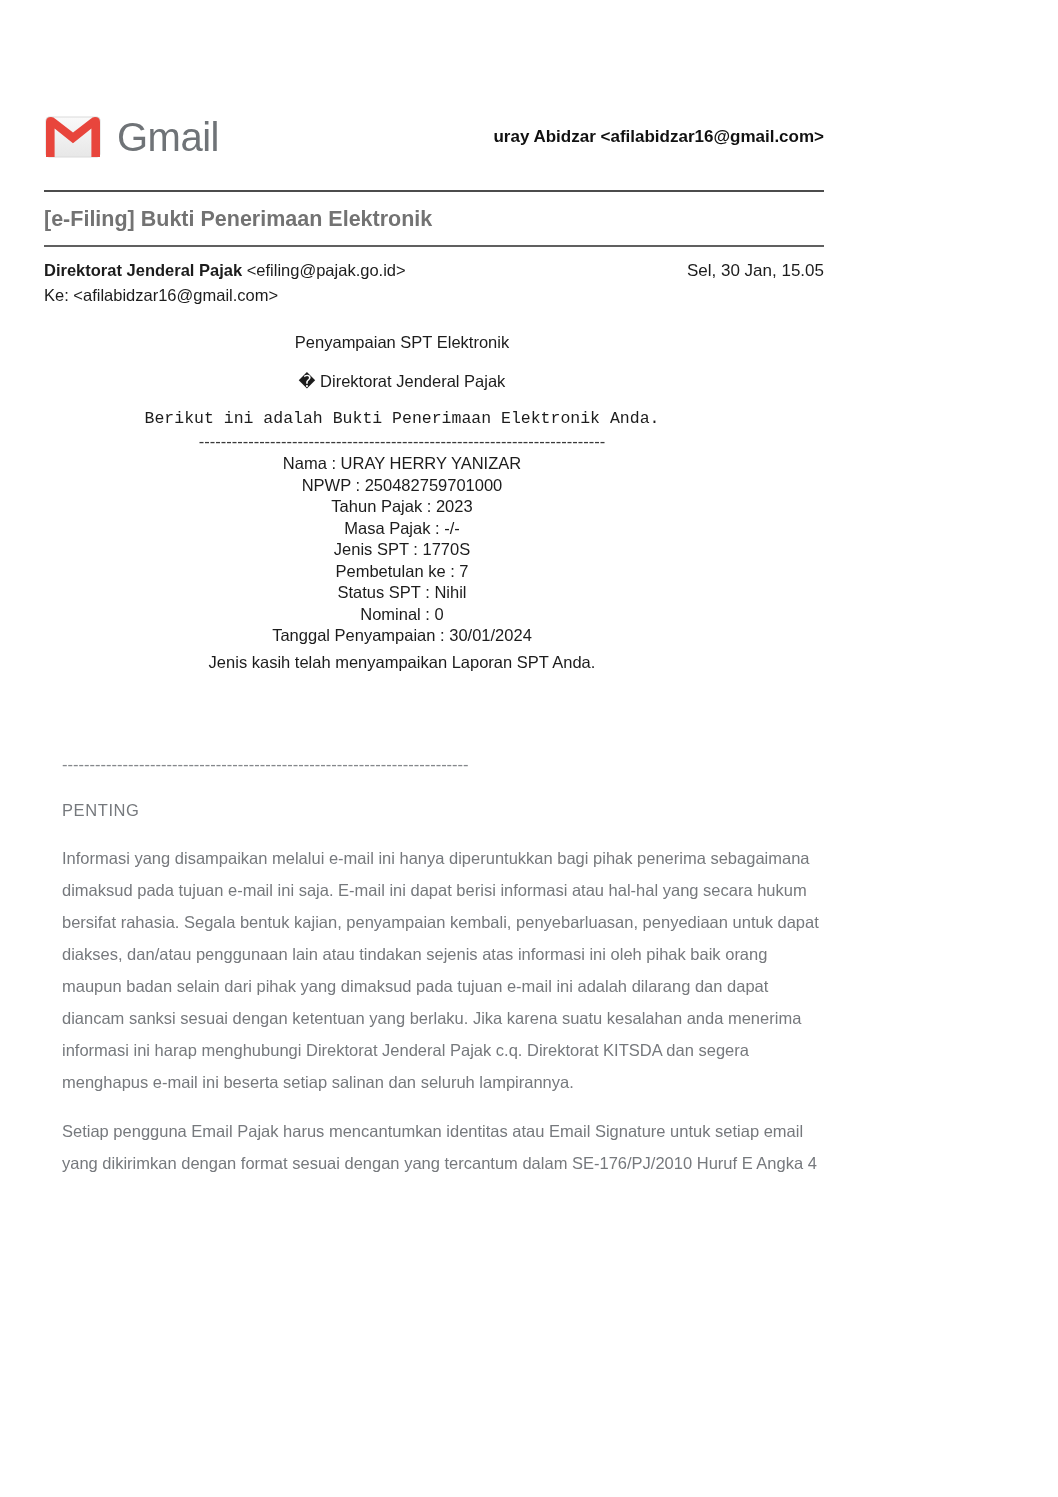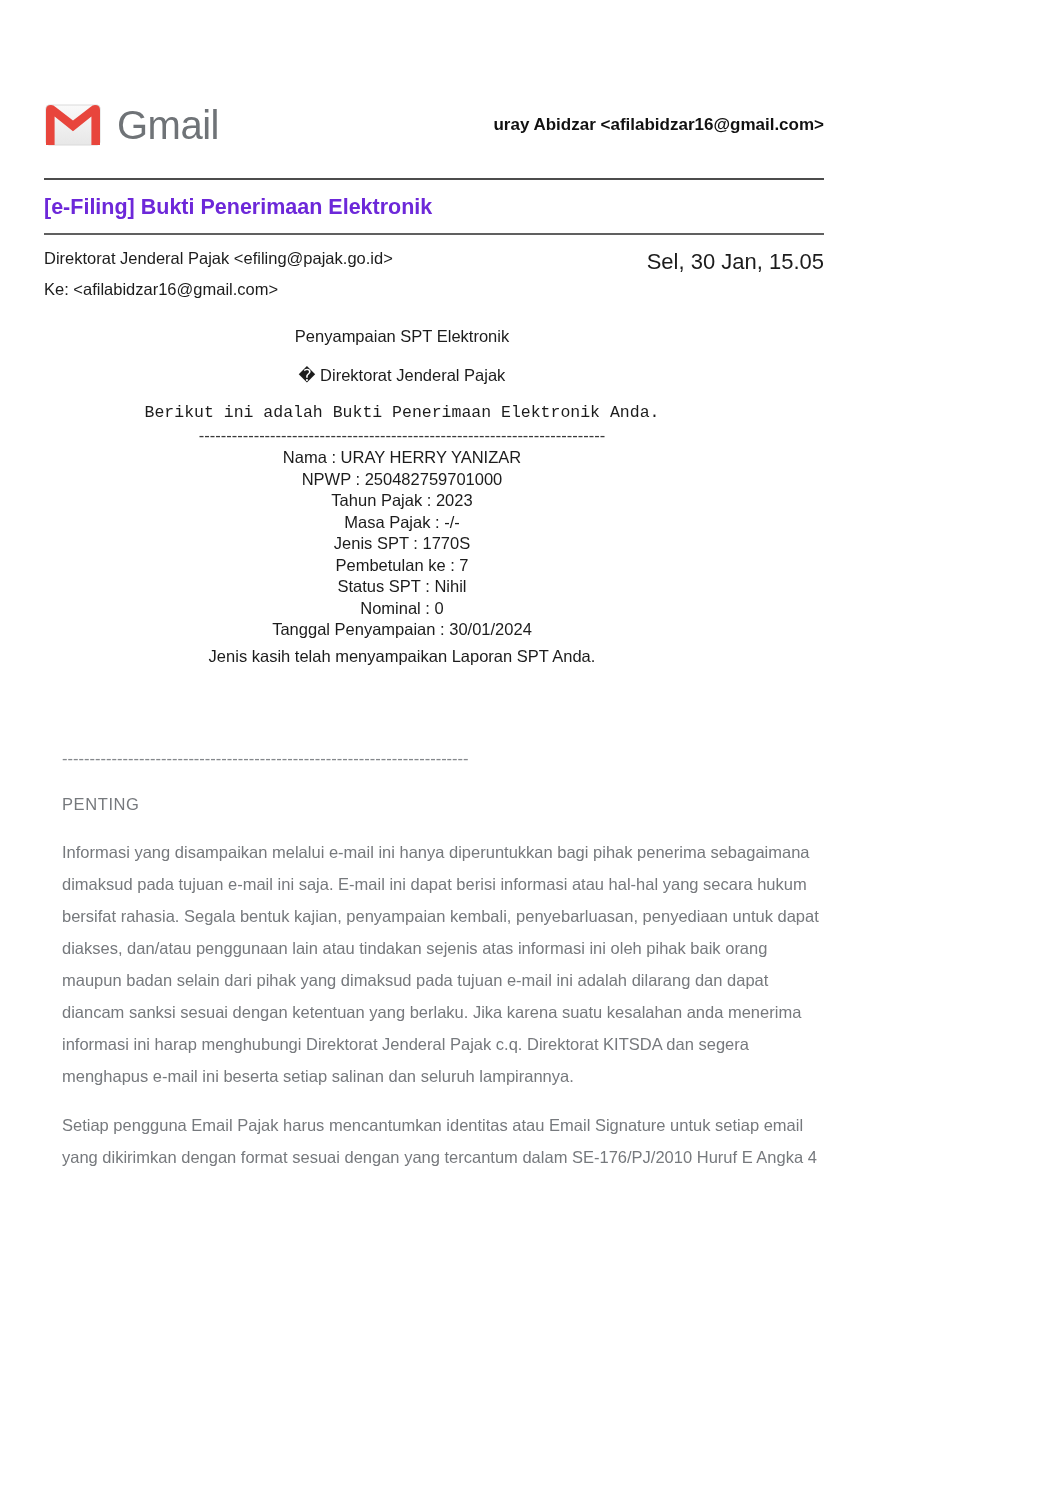"Gmail" .page { padding: 4px 44px -> 16px 44px }
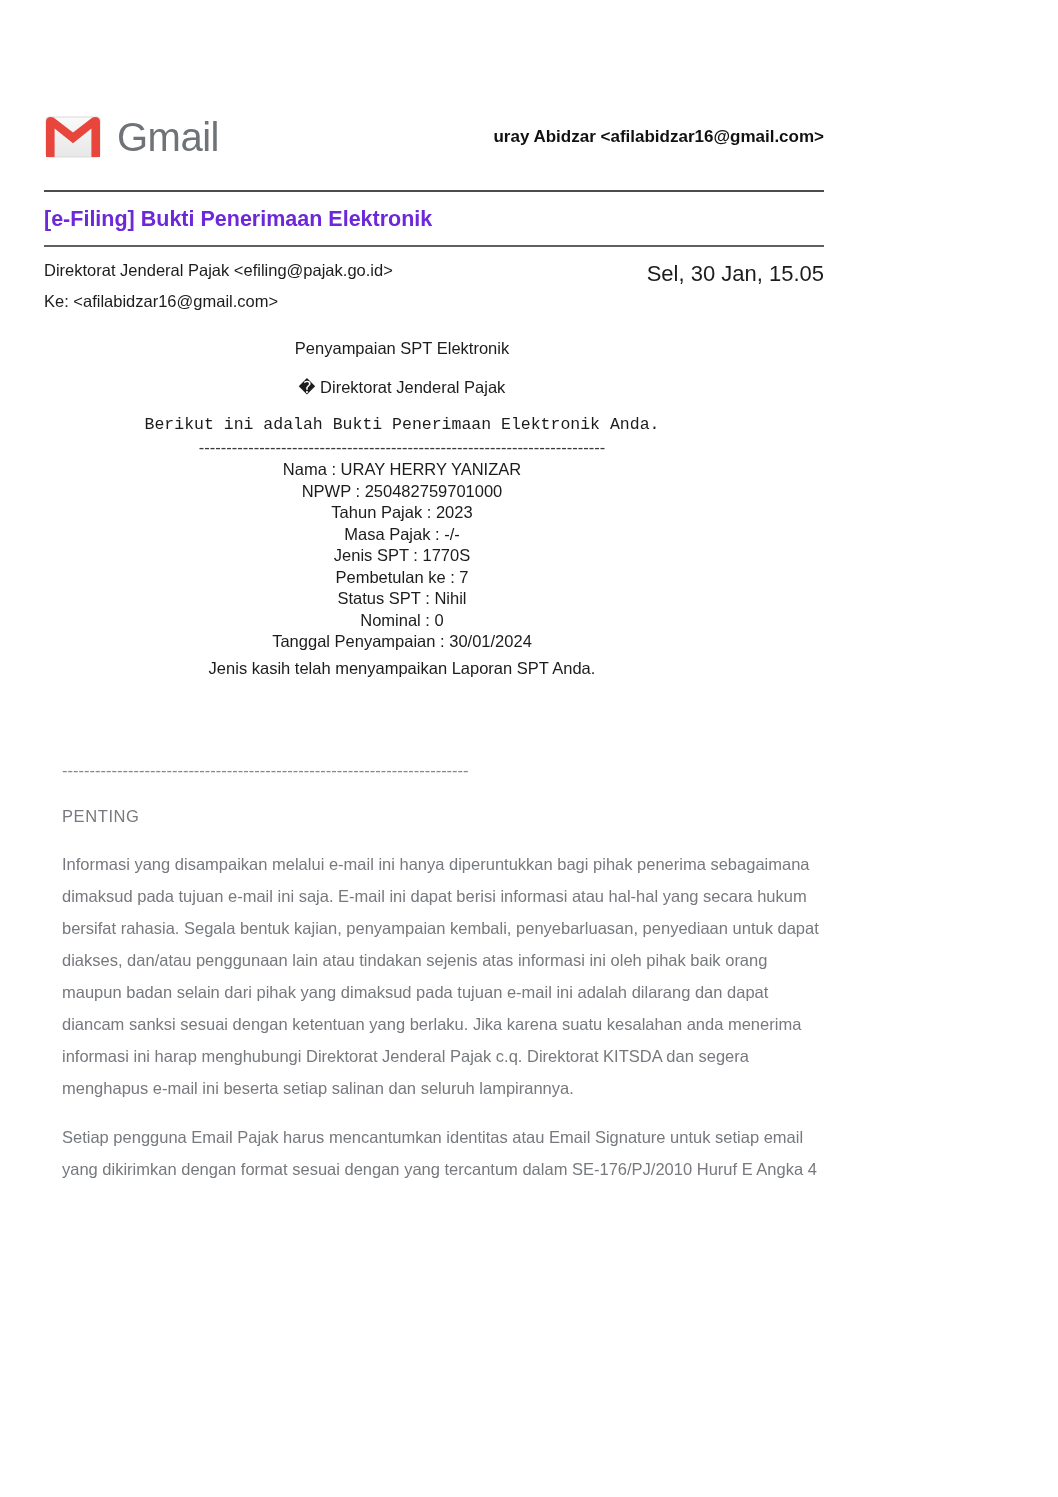"[e-Filing] Bukti Penerimaan Elektronik" .subject { color: #6d28d9 -> #737373 }
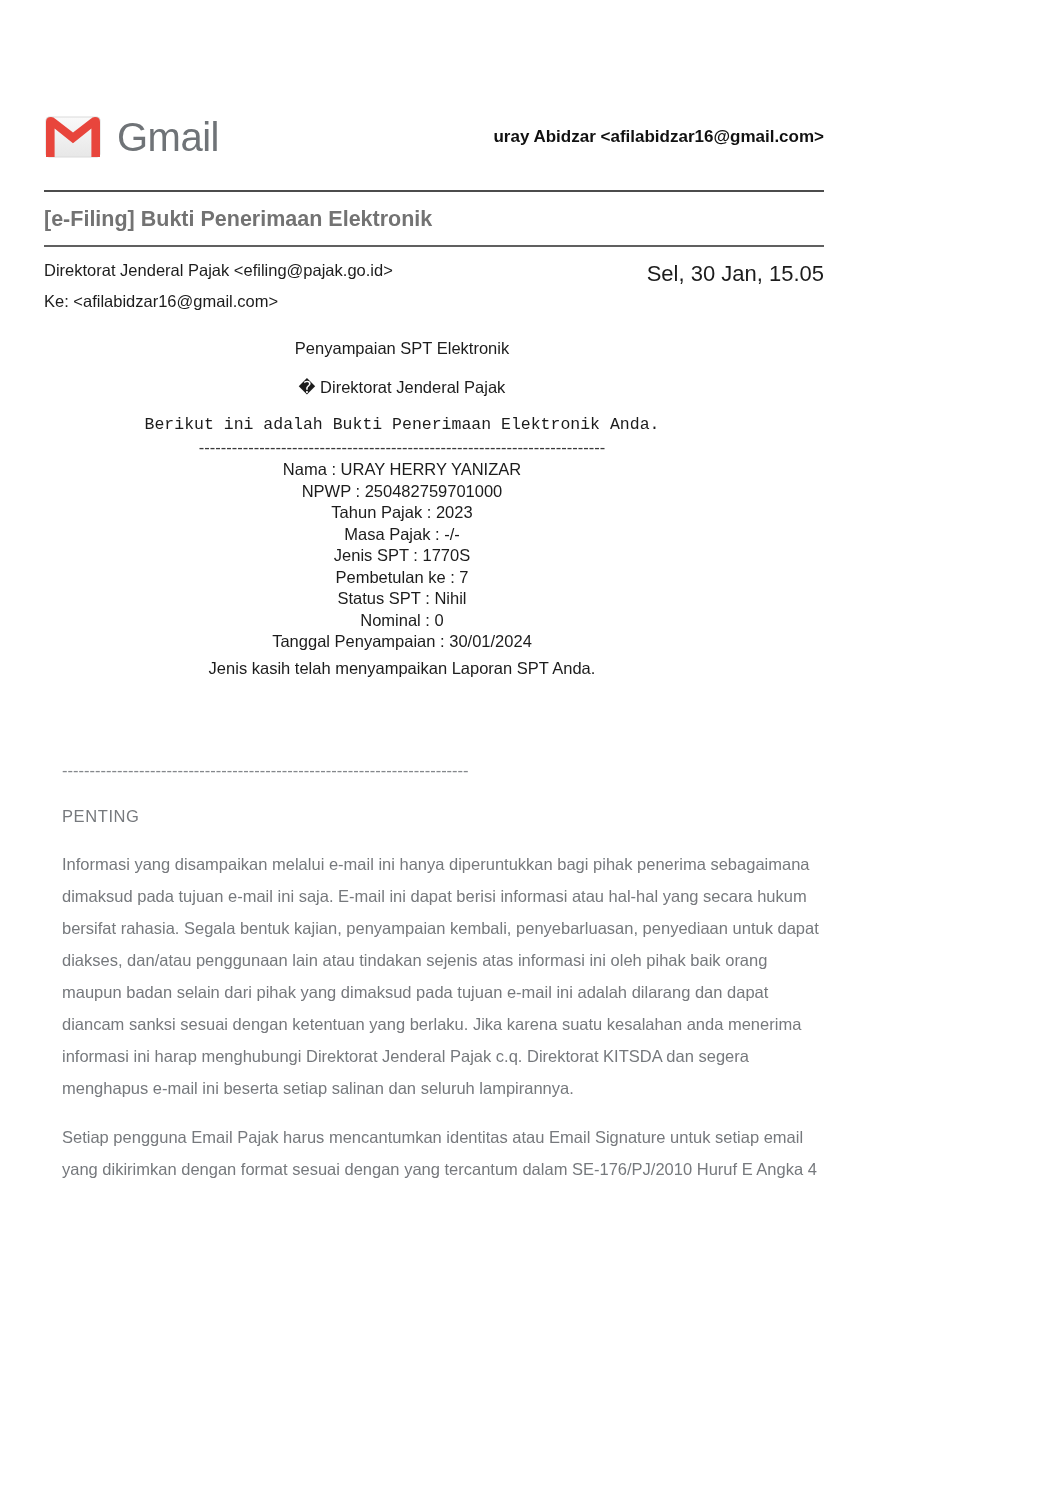"Direktorat Jenderal Pajak" .sender-name { font-weight: 400 -> 700 }
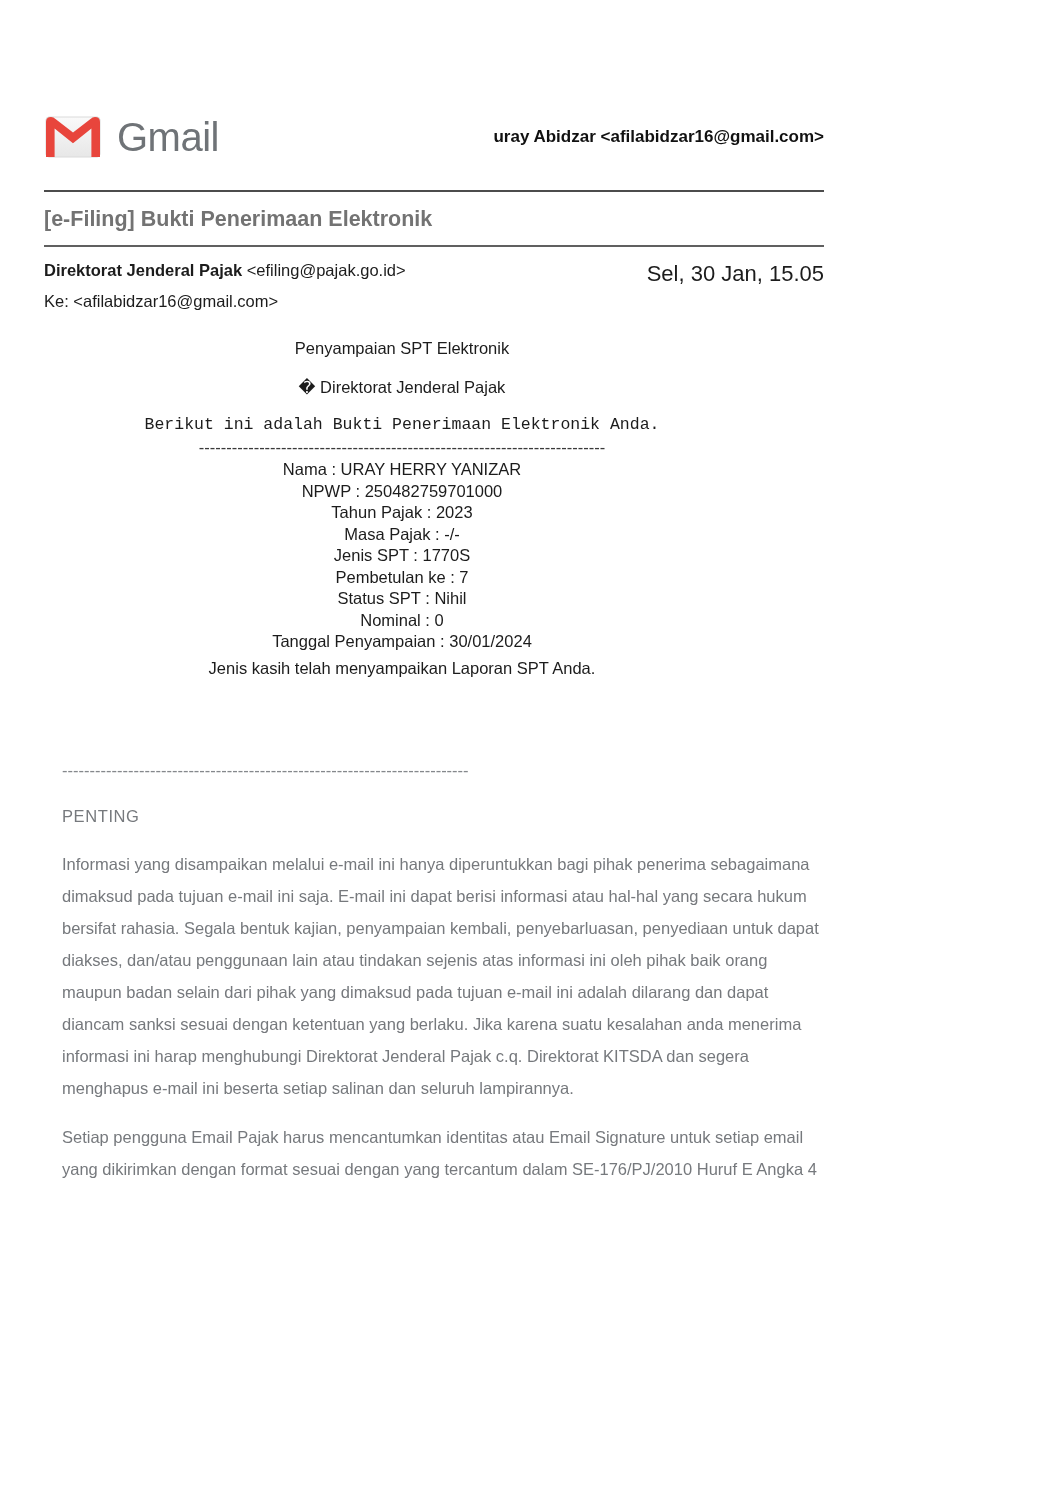"Sel, 30 Jan, 15.05" .date { font-size: 22px -> 17px }
